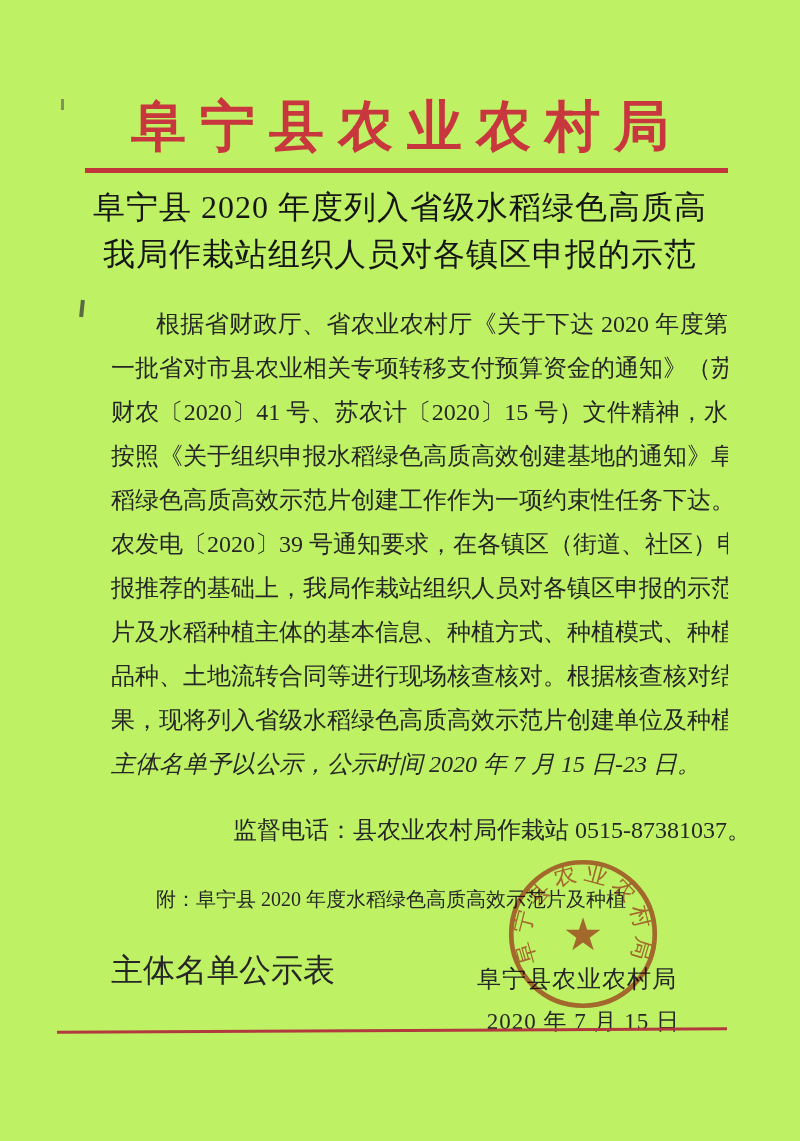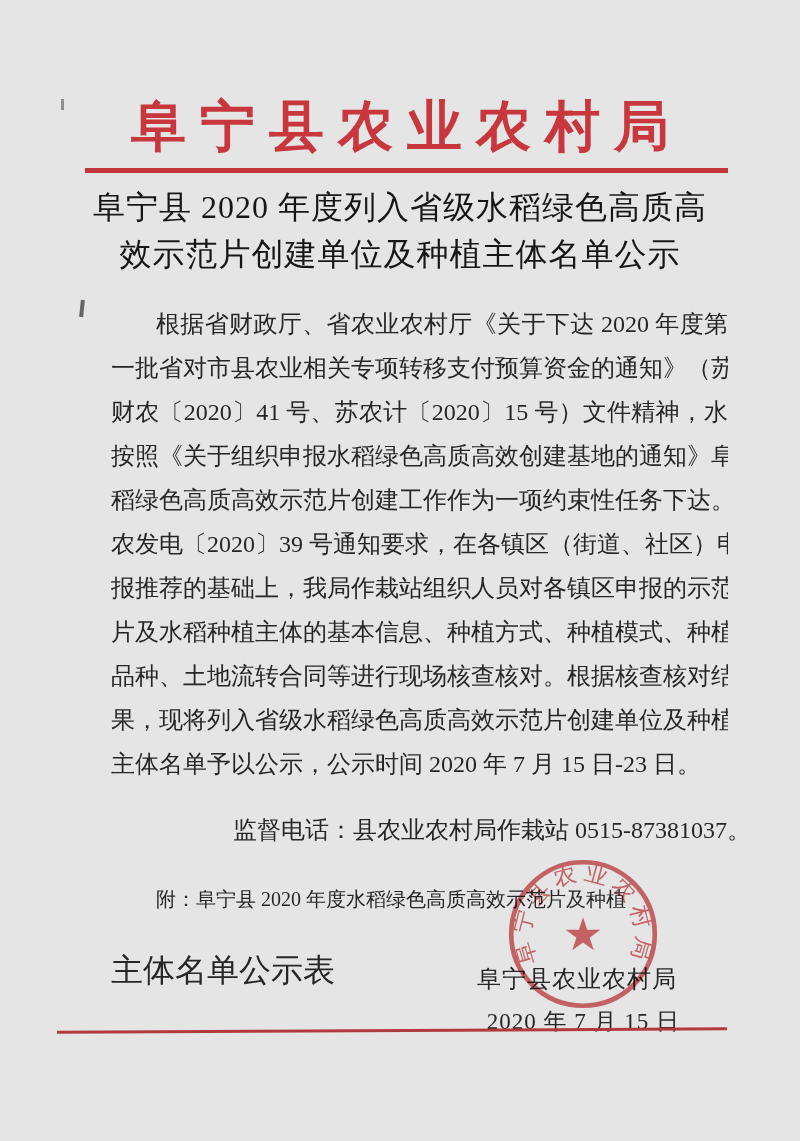"阜宁县农业农村局" .page { background: #e5e5e5 -> #bef264 }
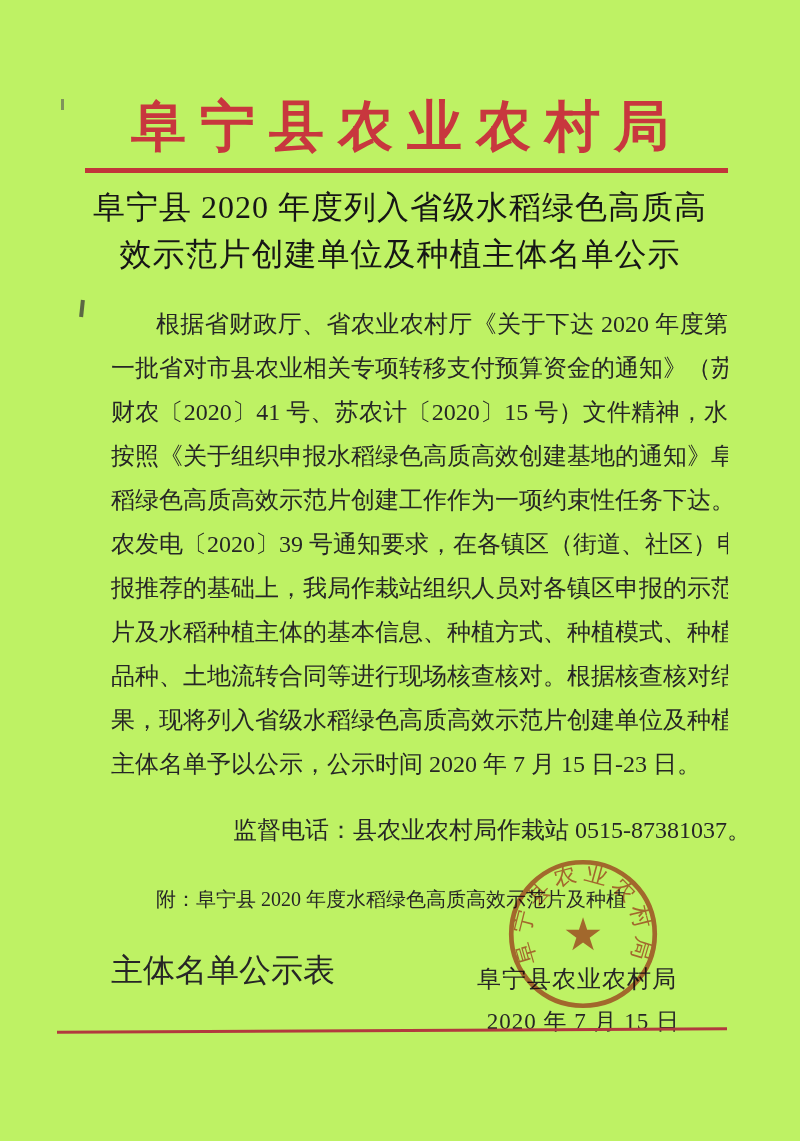"效示范片创建单位及种植主体名单公示" div { text: 效示范片创建单位及种植主体名单公示 -> 我局作栽站组织人员对各镇区申报的示范 }
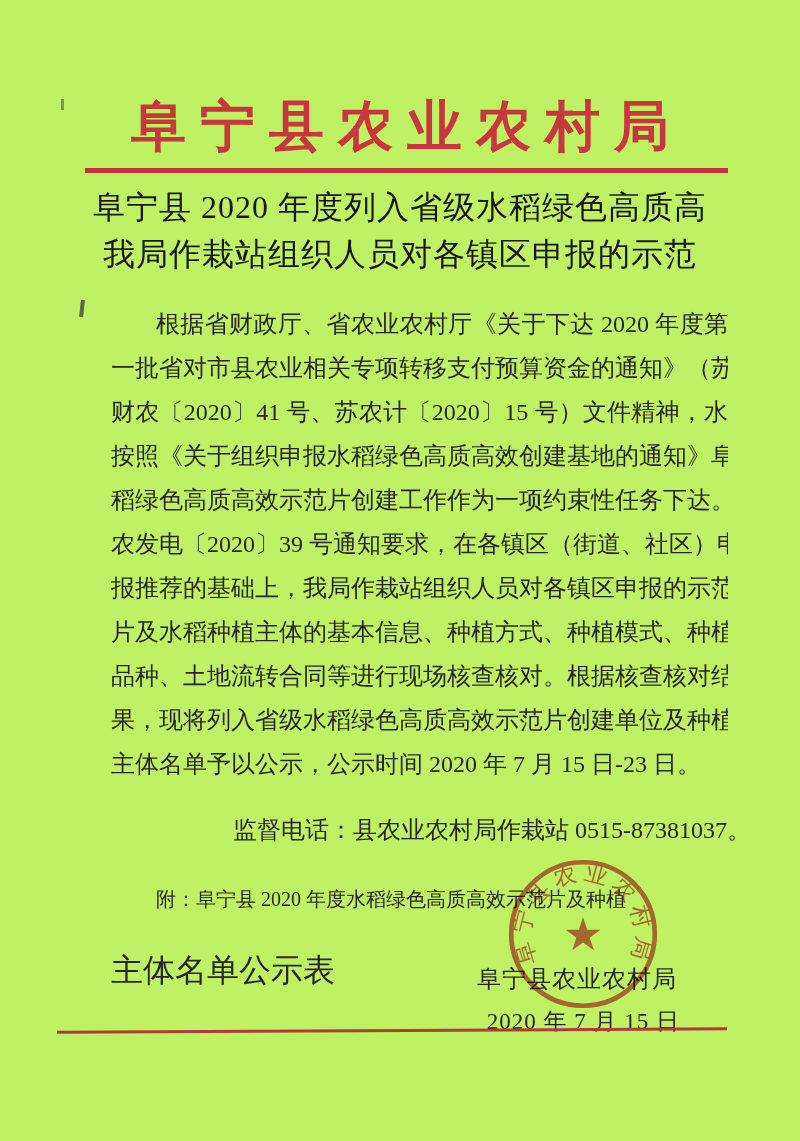"主体名单予以公示，公示时间 2020 年 7 月" .bline.last { font-style: none -> italic }
